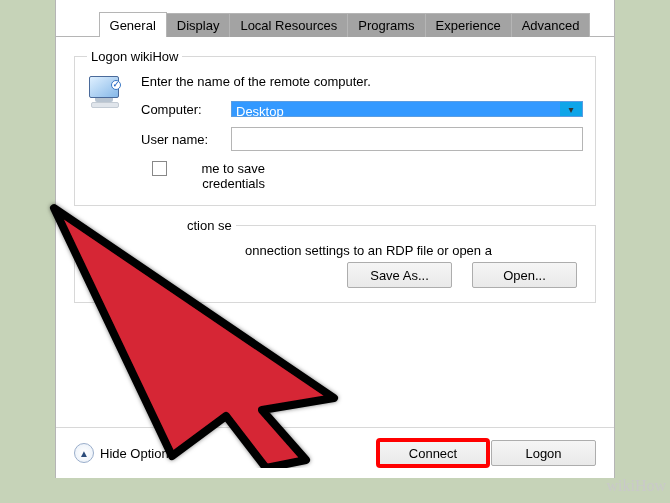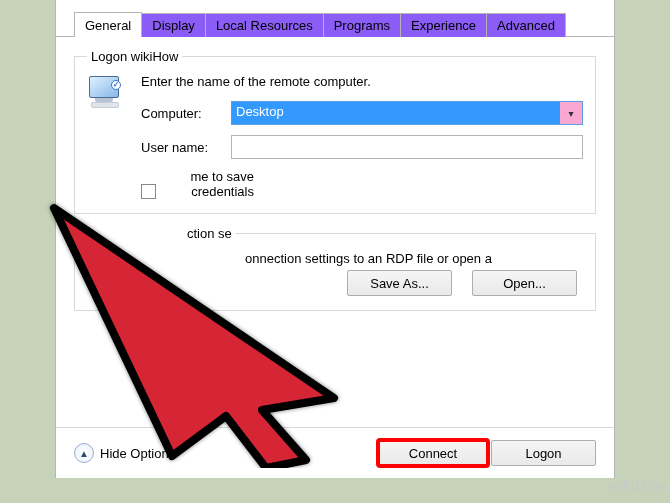"General" .tabs { justify-content: none -> center }
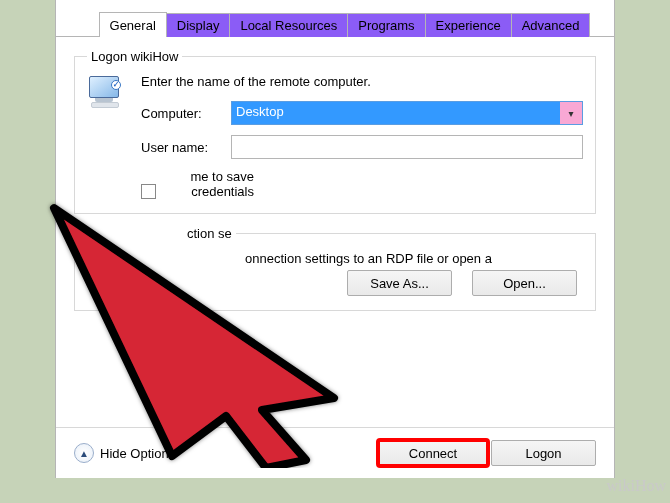"Display" .tab { background: #8b5cf6 -> #a3a3a3 }
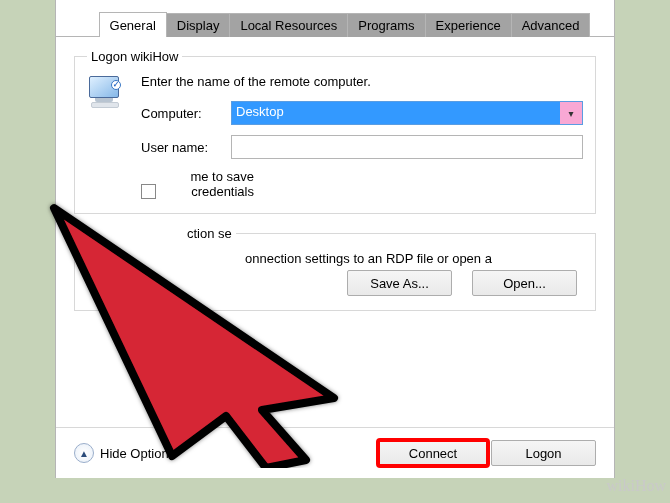"Desktop" .combo { background: #f9a8d4 -> #0ea5e9; height: 24px -> 16px }
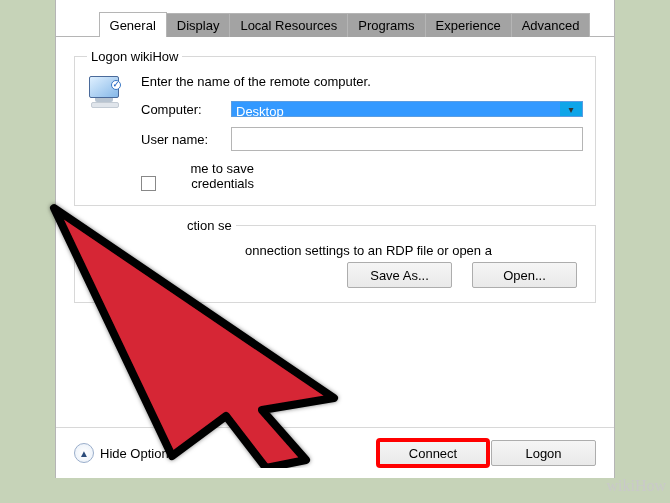"me to save credentials" .chkrow { align-items: flex-end -> flex-start; margin-left: none -> 11px }
